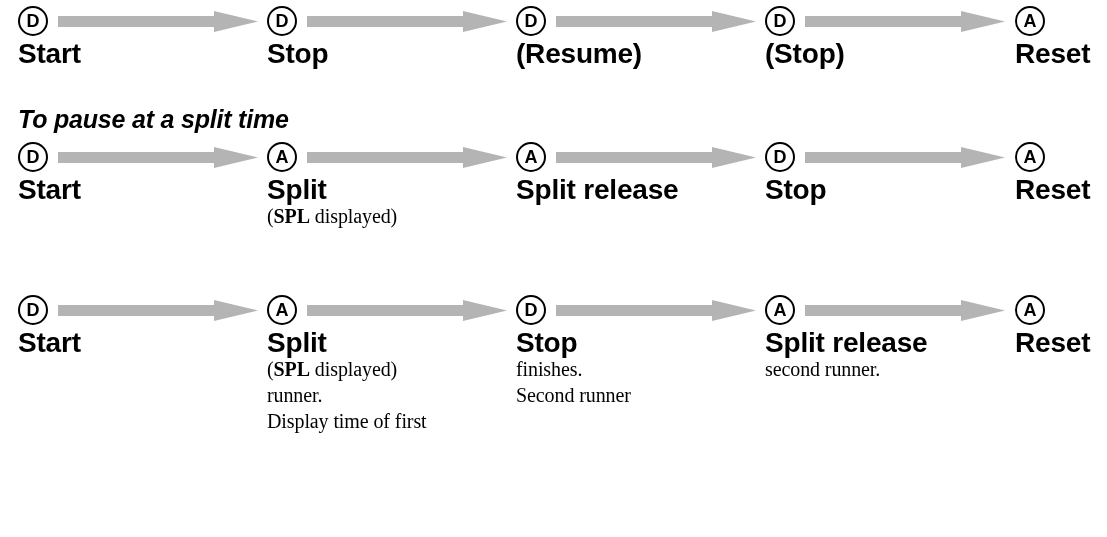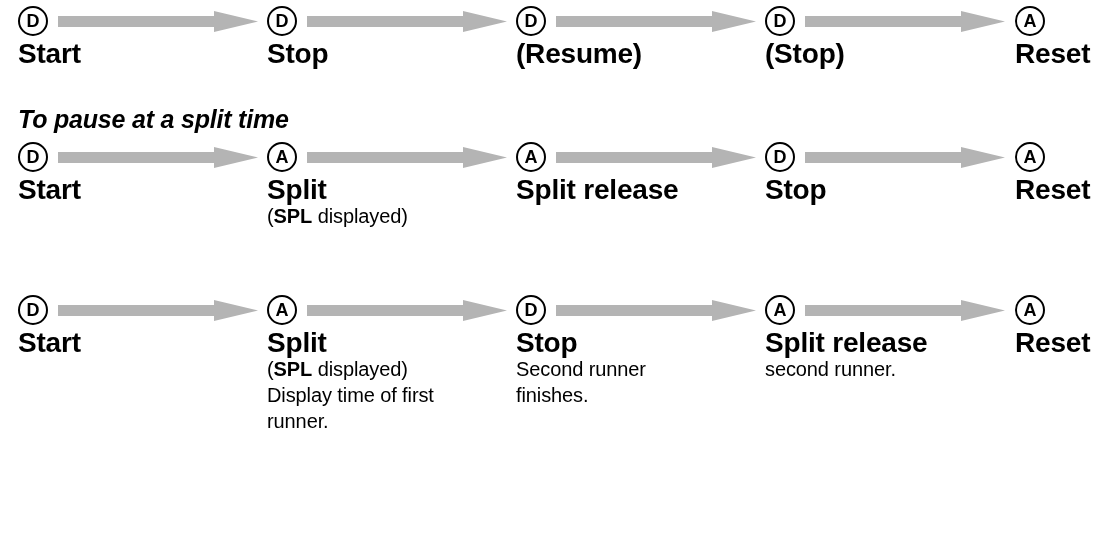"(SPL displayed)" .note-line { font-family: none -> Liberation Serif, serif }
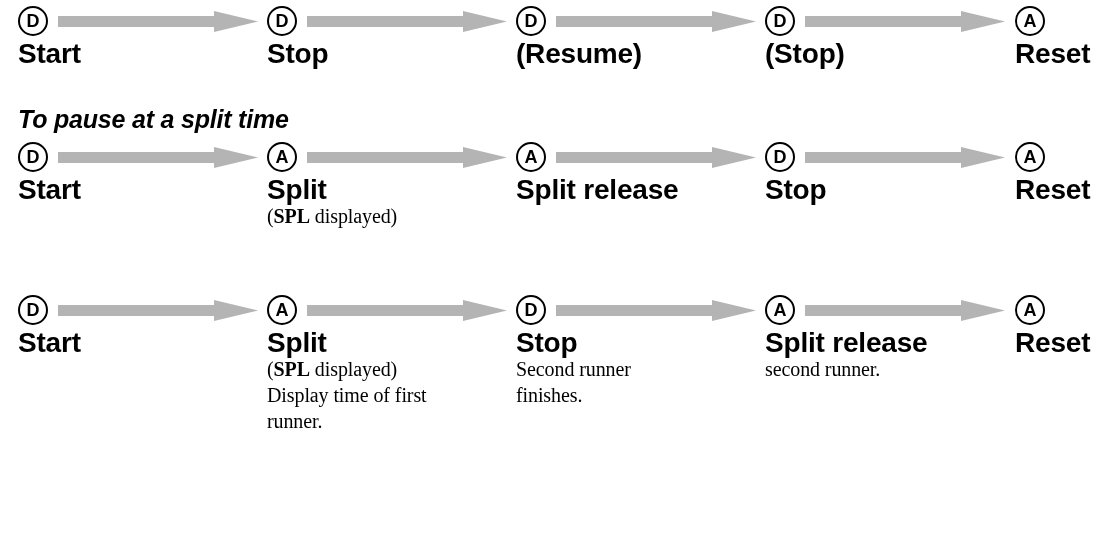"Second runner" div.note-line { order: before "finishes." -> after "finishes." }
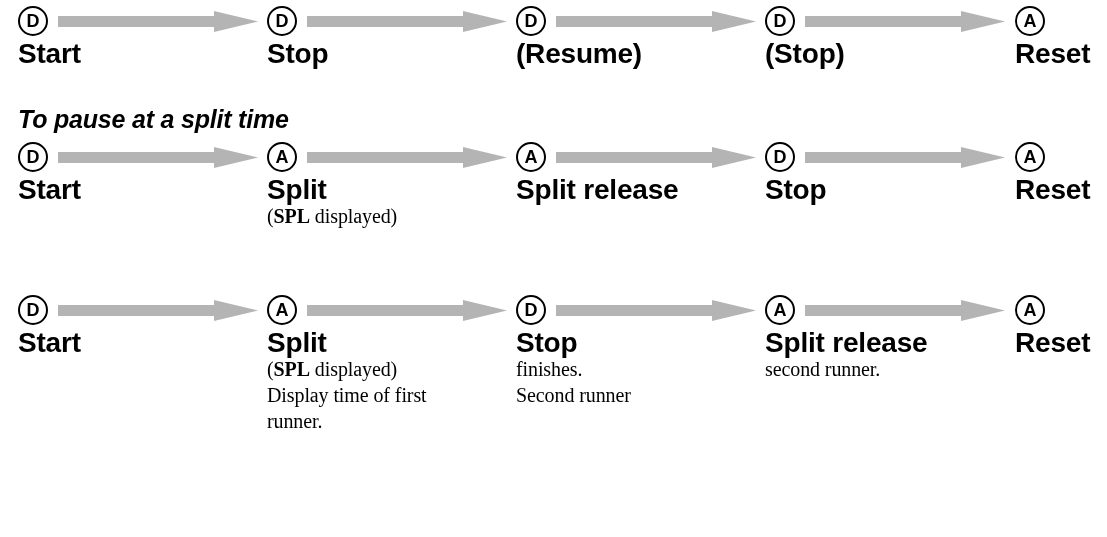"Display time of first" div.note-line { order: before "runner." -> after "runner." }
